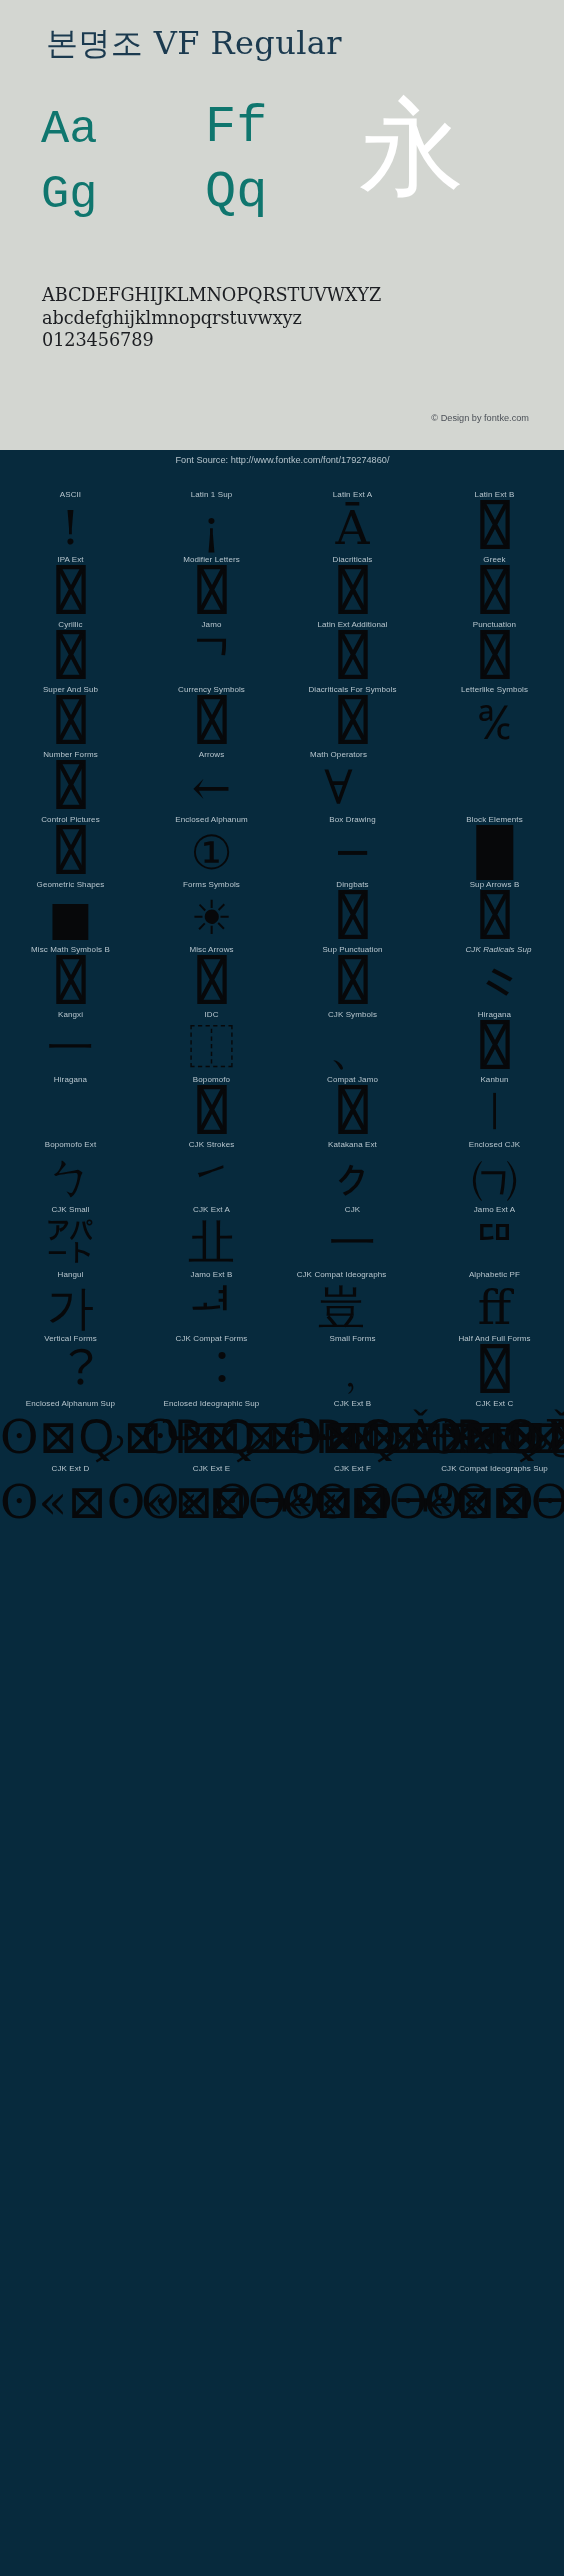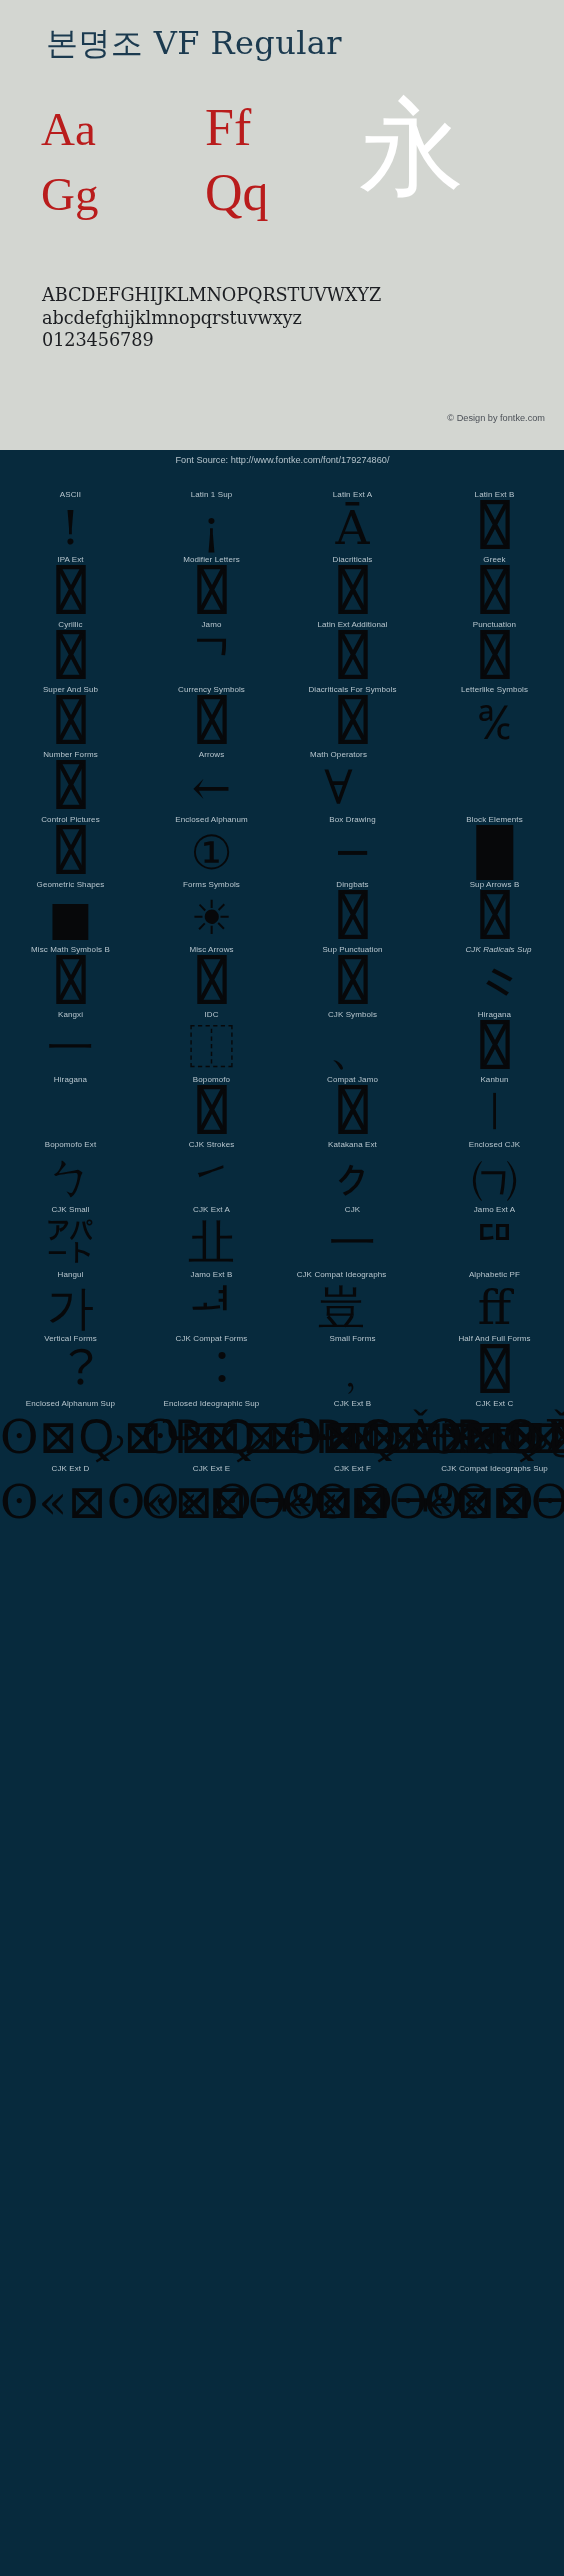"Aa" .wf-cell { color: #b91c1c -> #0f766e; font-family: Liberation Serif, serif -> Liberation Mono, monospace }
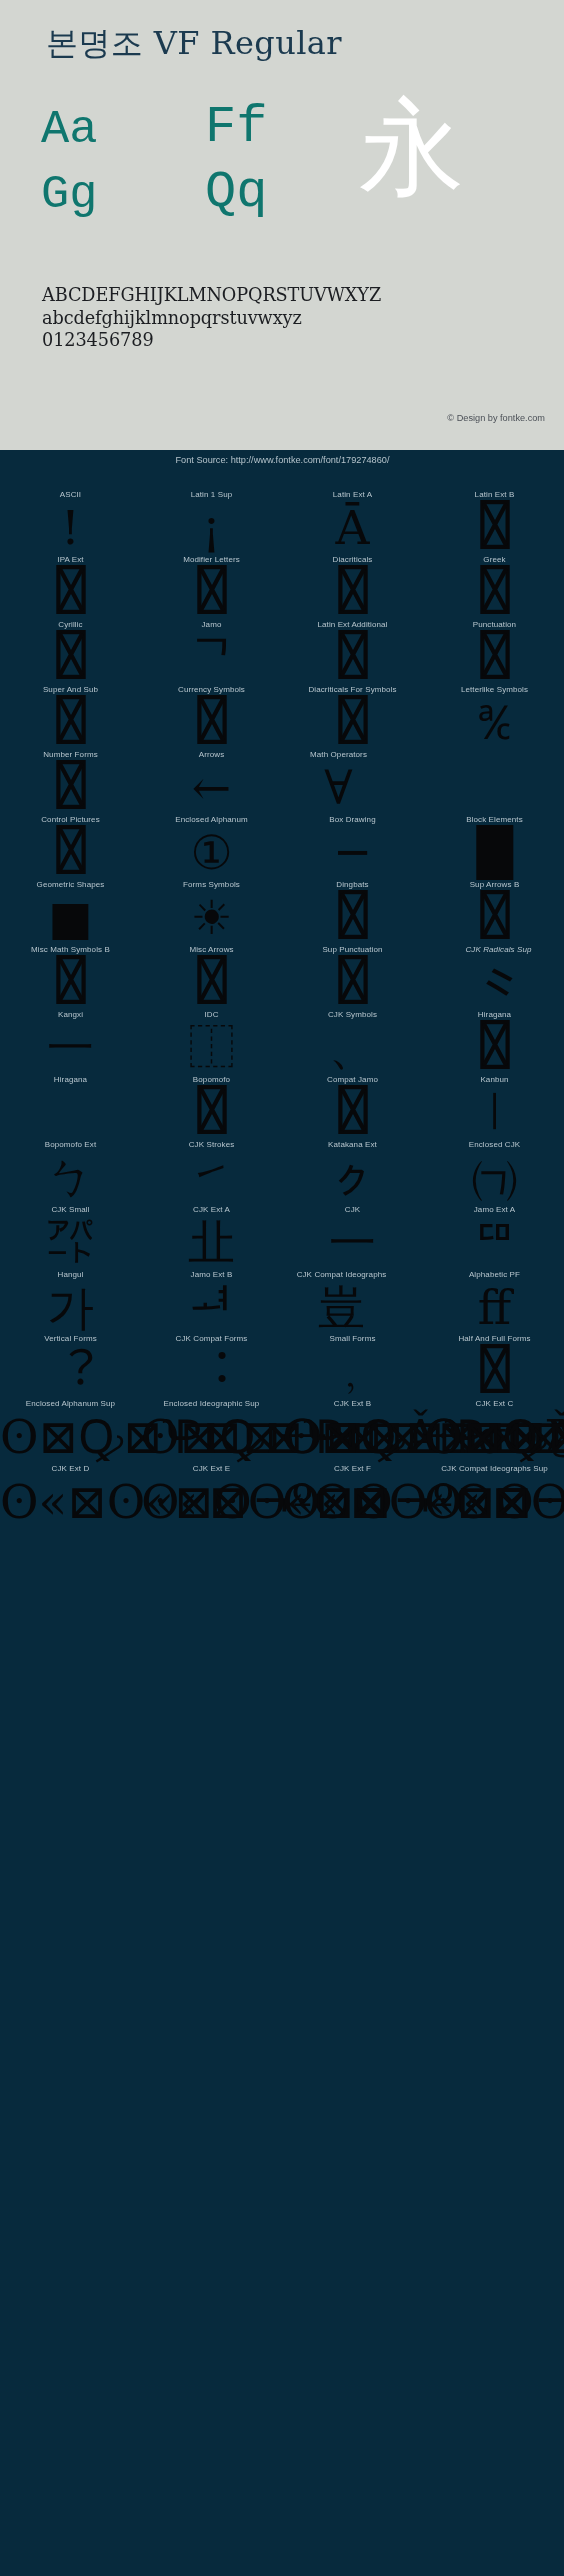"© Design by fontke.com" .design-credit { right: 20px -> 36px }
